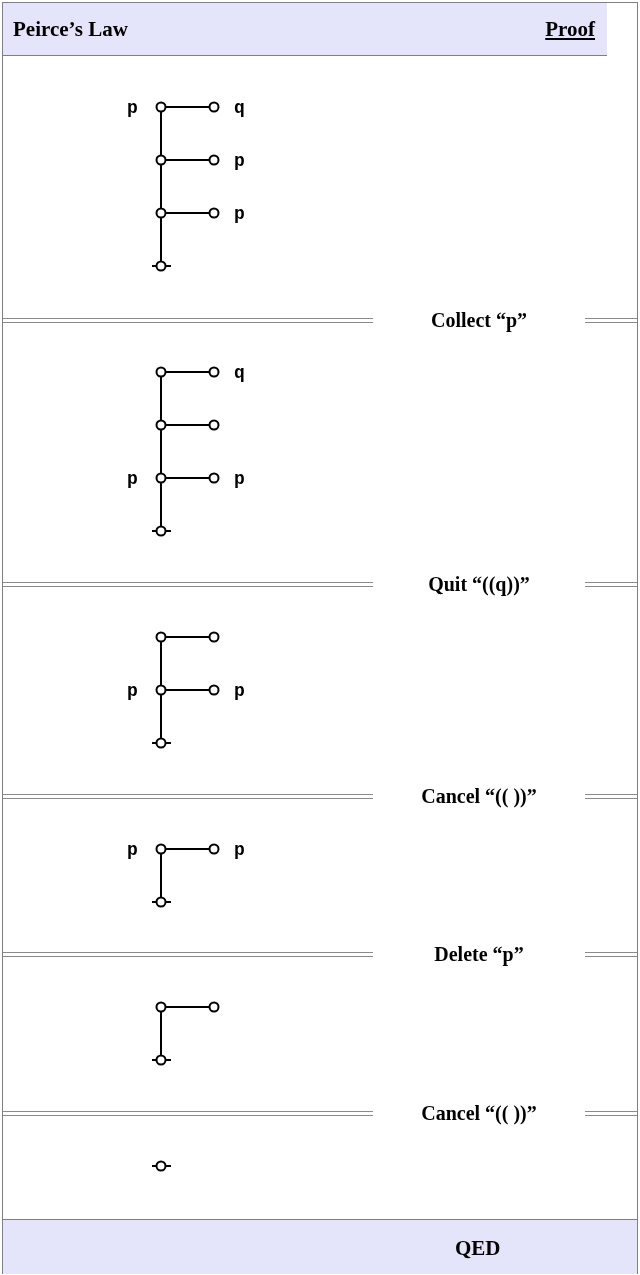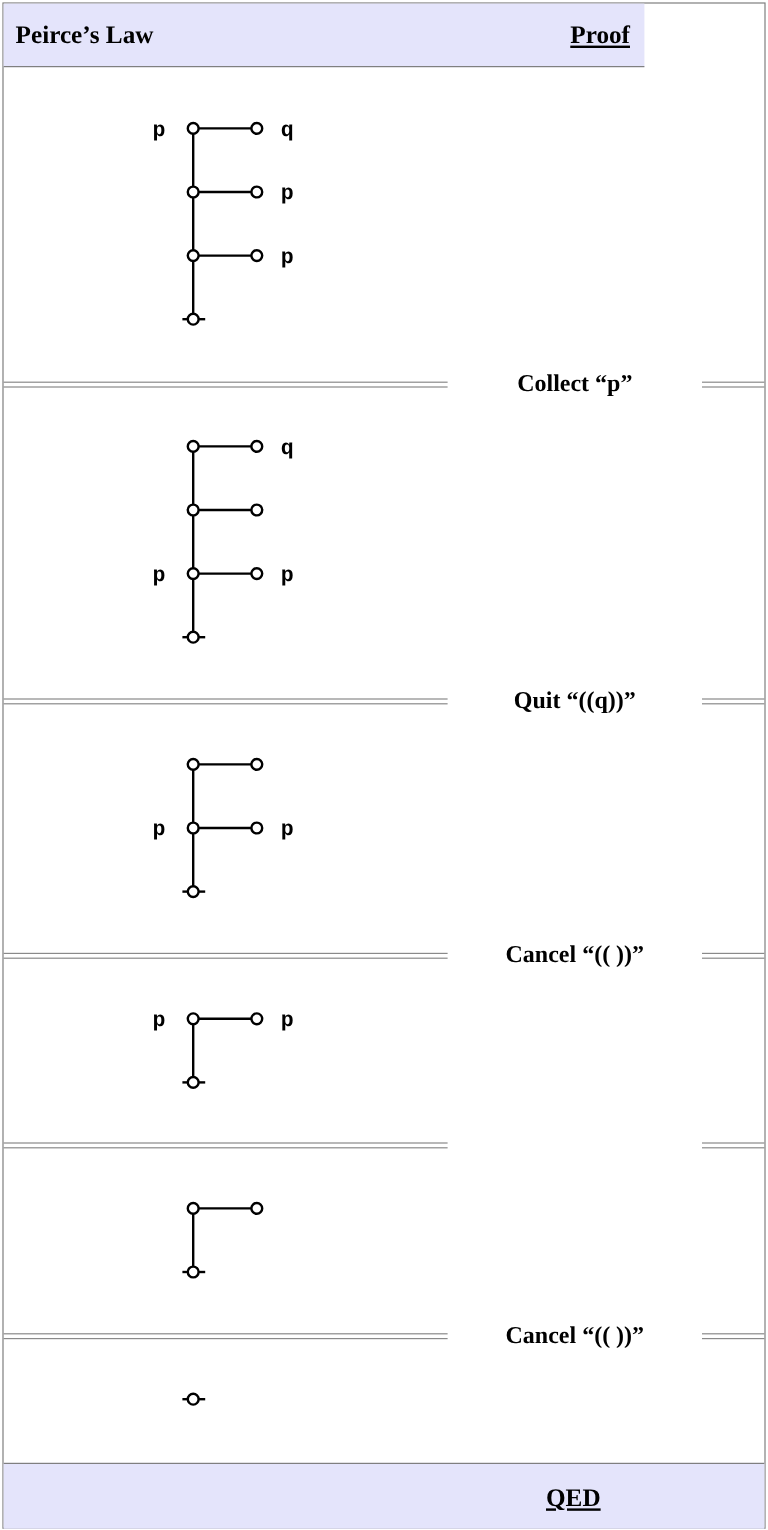"Peirce’s Law" .header { width: 534px -> 604px }
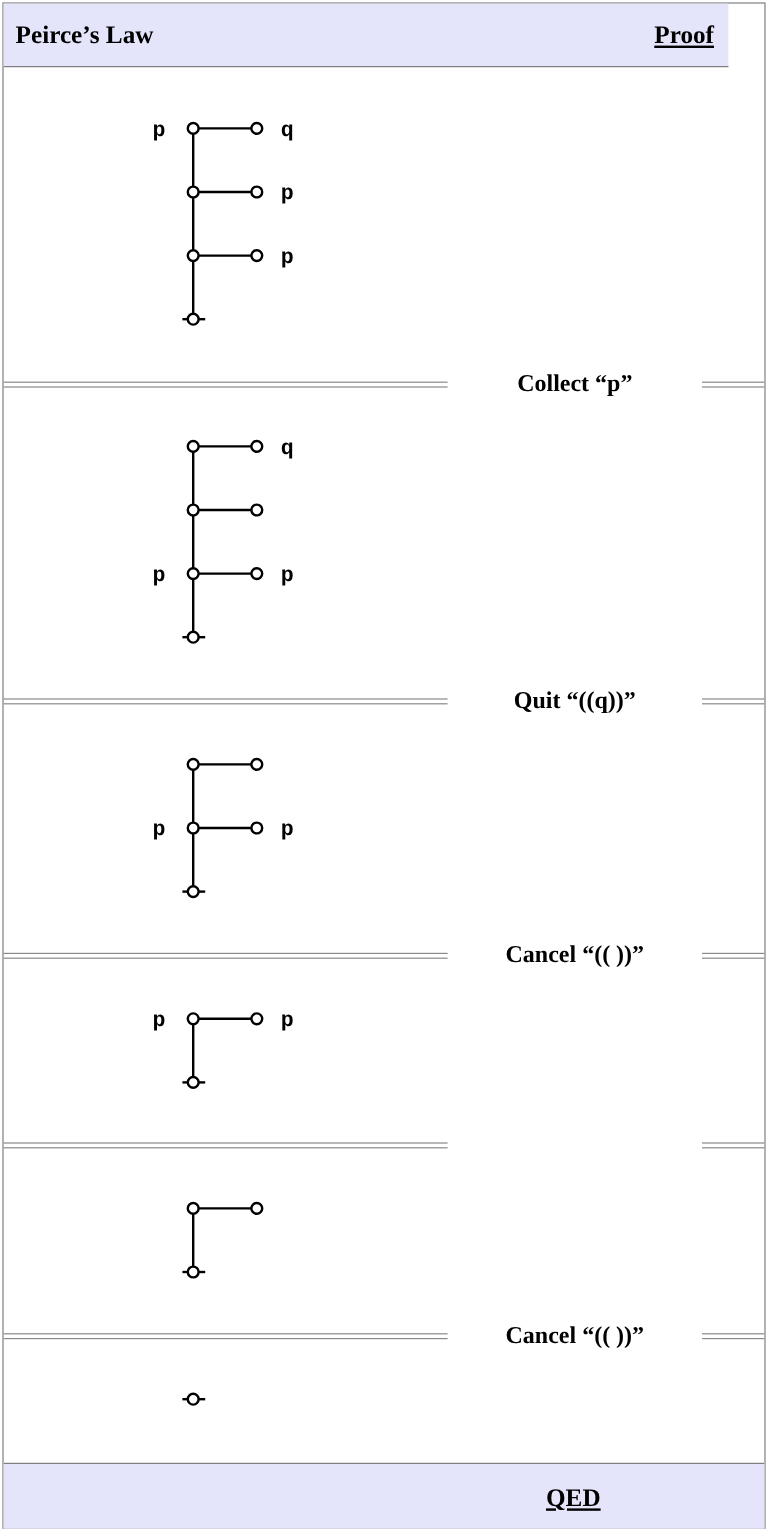"Delete “p”" span.label { html: none -> <span>Delete “p”</span> }
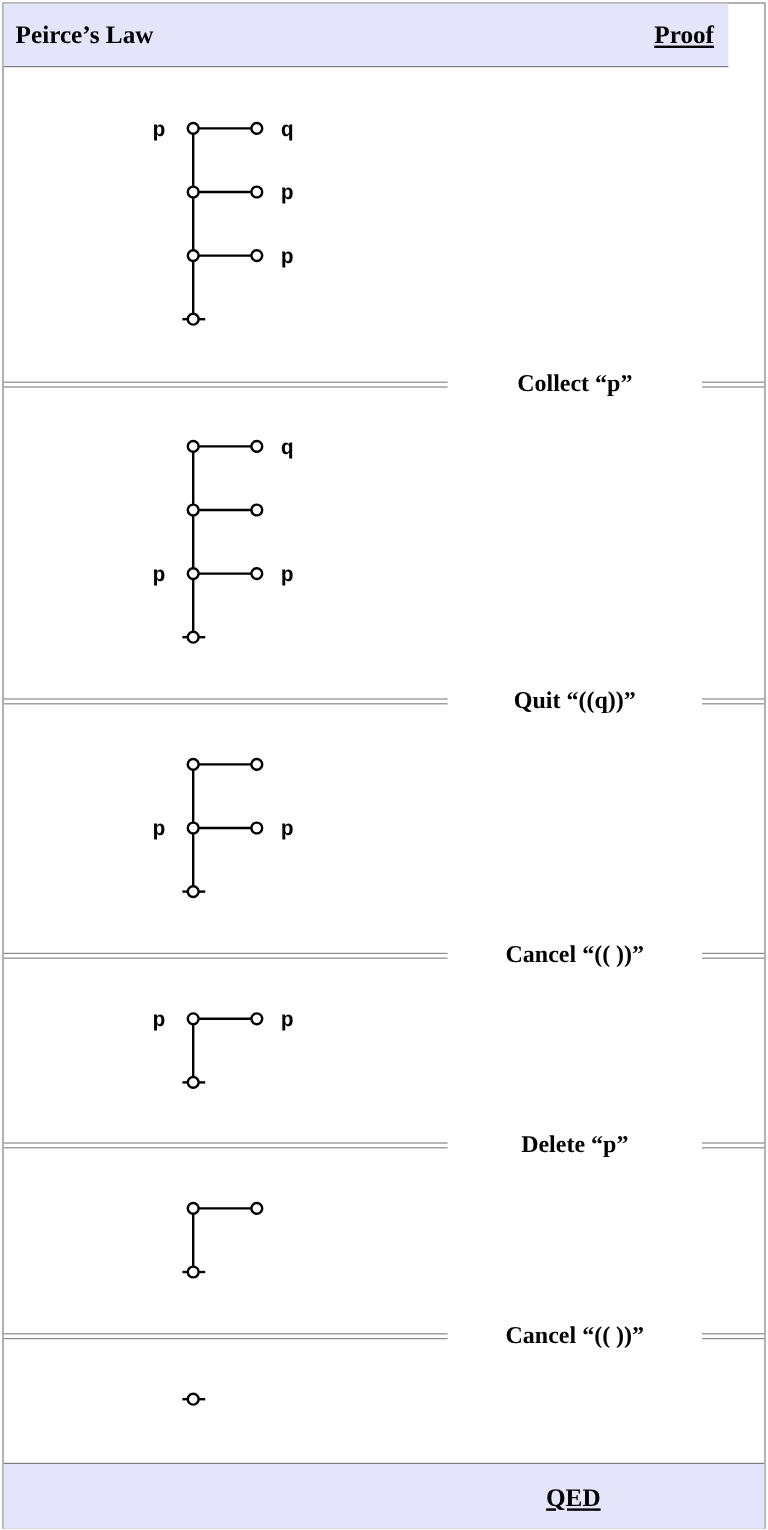"QED" .footer .qed { text-decoration: underline -> none }
